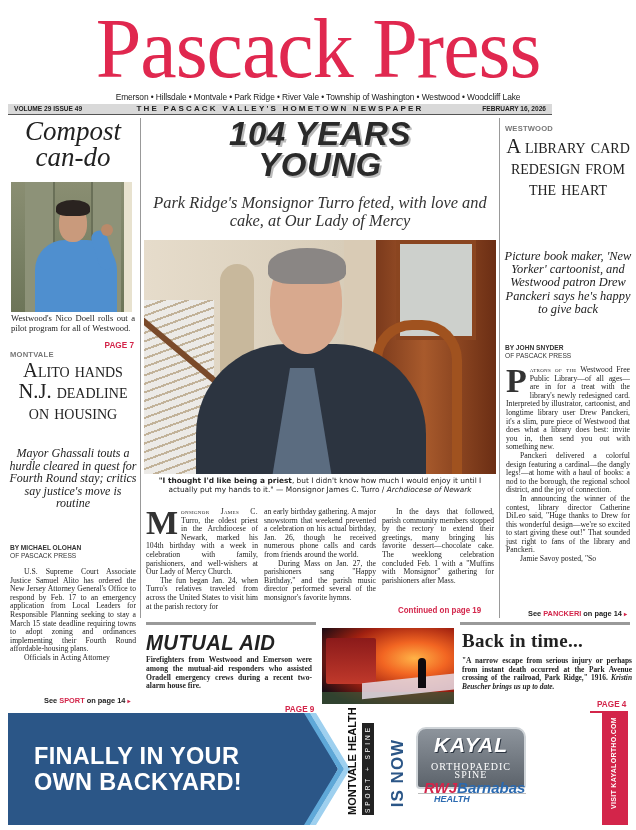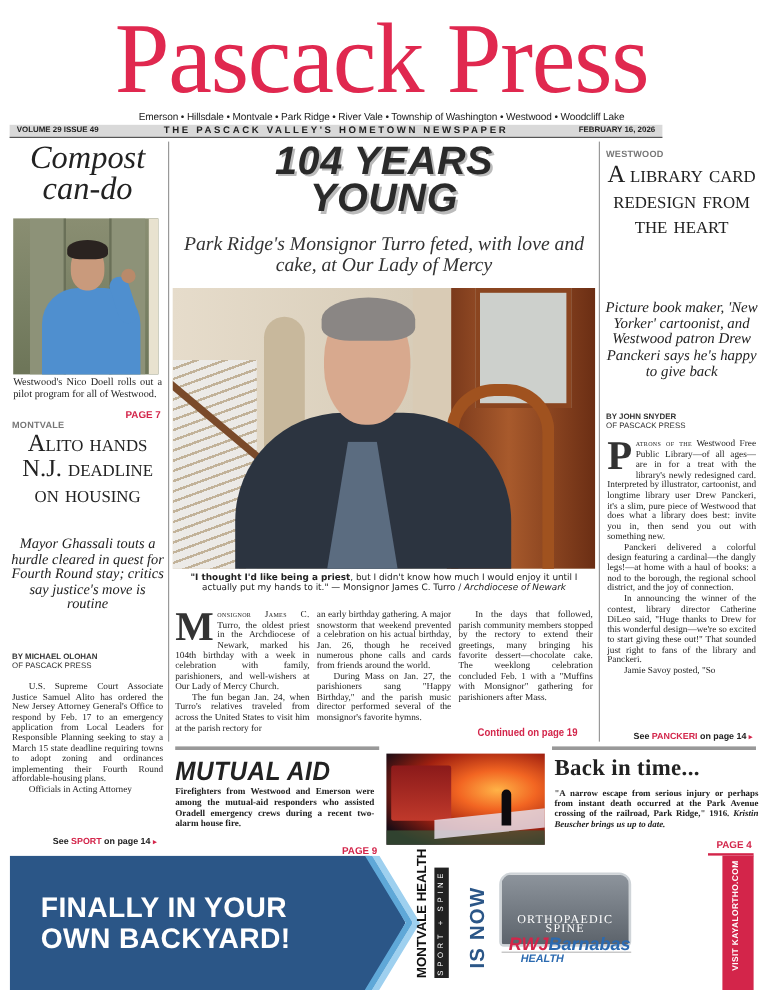"KAYAL" div.k1 { html: none -> <div>KAYAL</div> }
